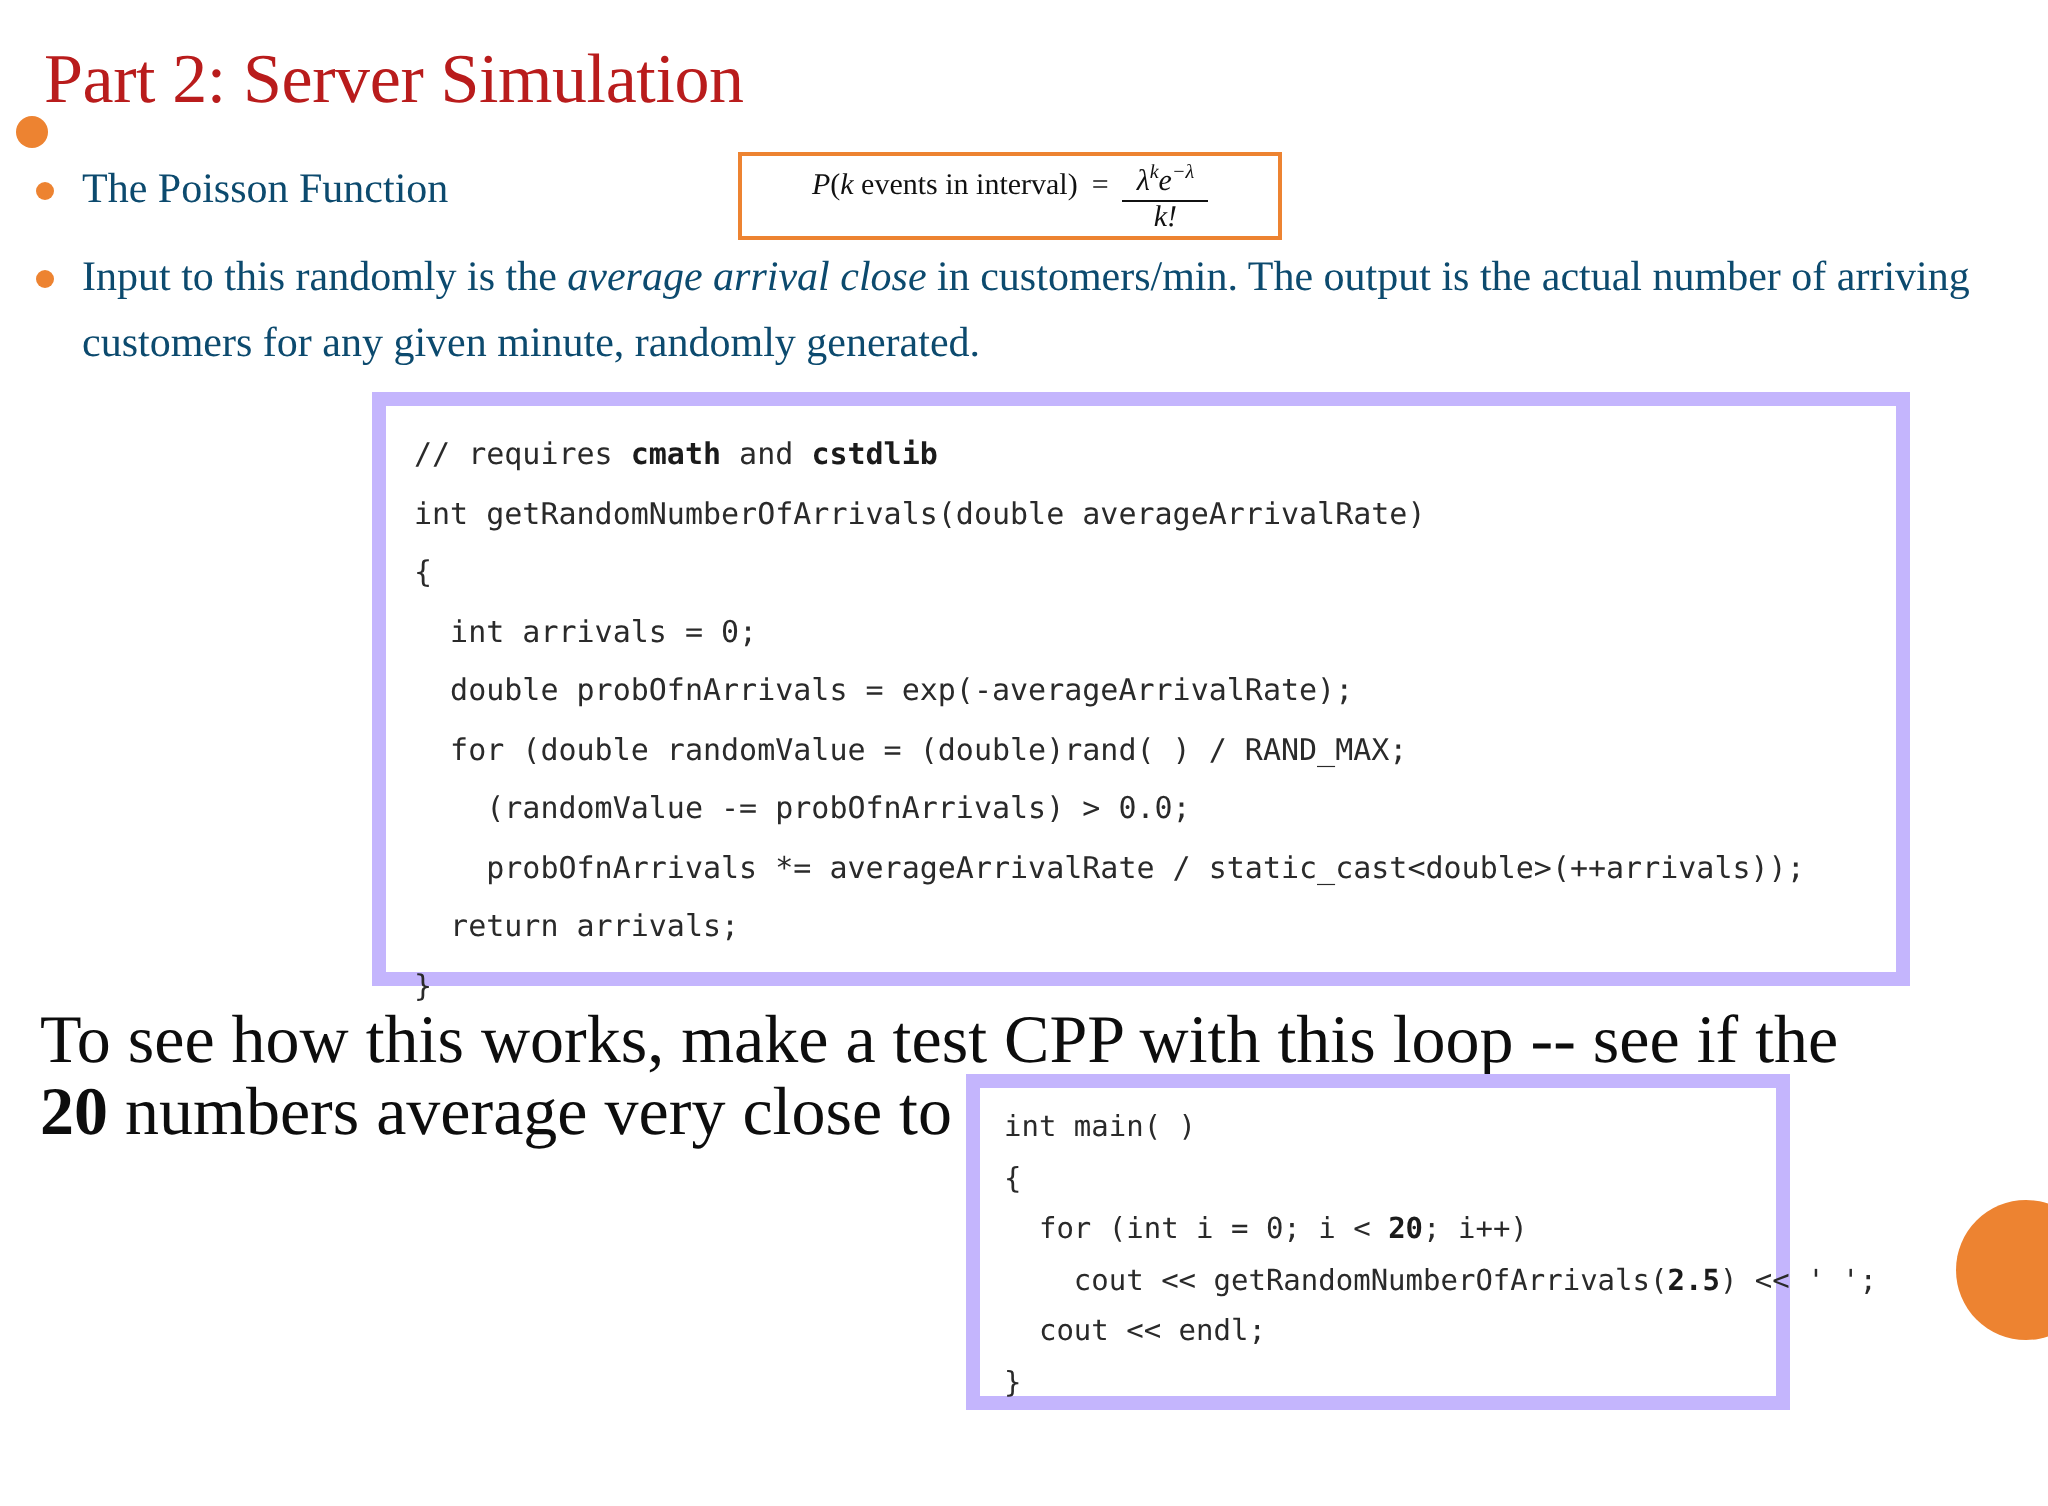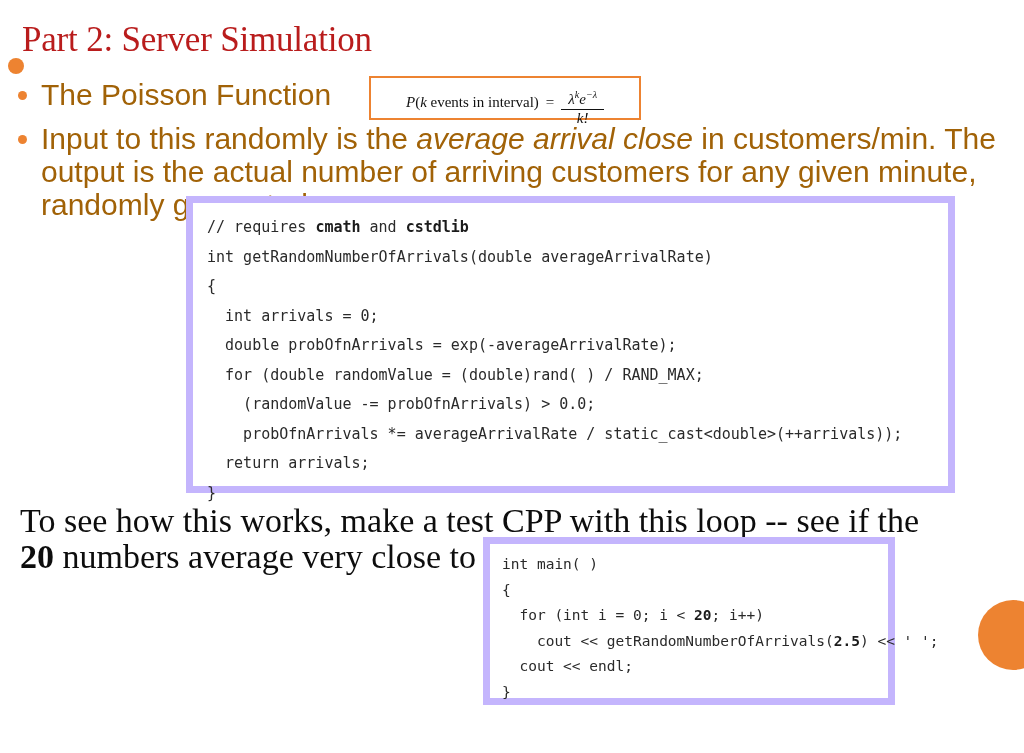"The Poisson Function" .bullet-text { color: #a16207 -> #0c4a6e; font-family: Liberation Sans, sans-serif -> Liberation Serif, serif; font-size: 30px -> 21px }
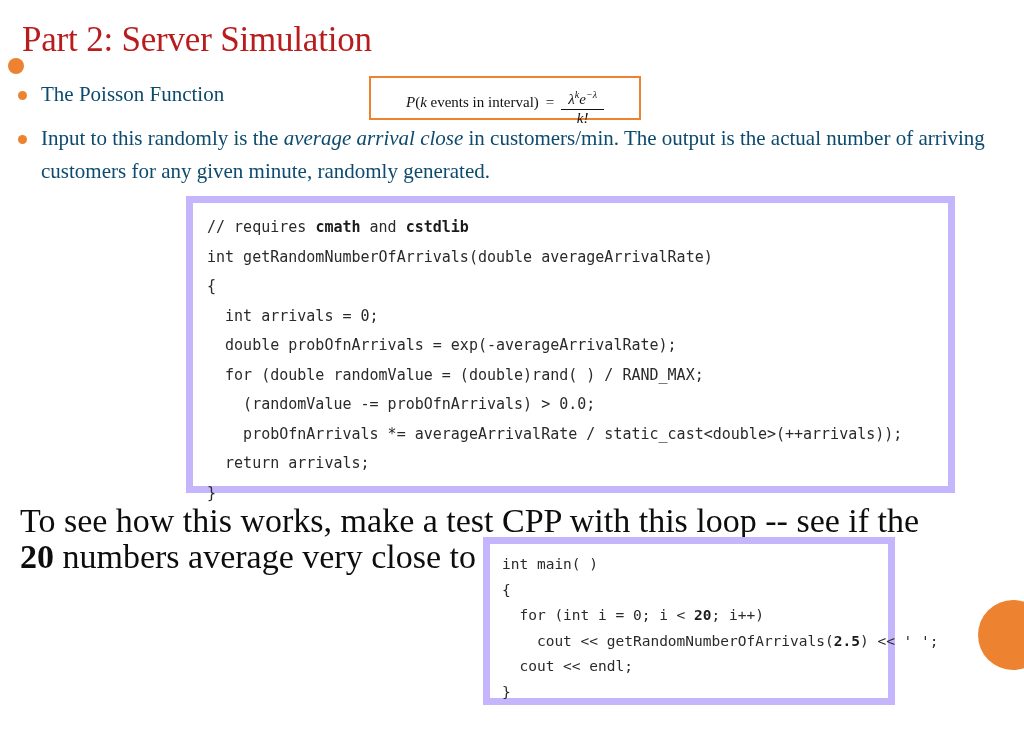"P(k events in interval)" #formula-box { align-items: flex-start -> flex-end }
